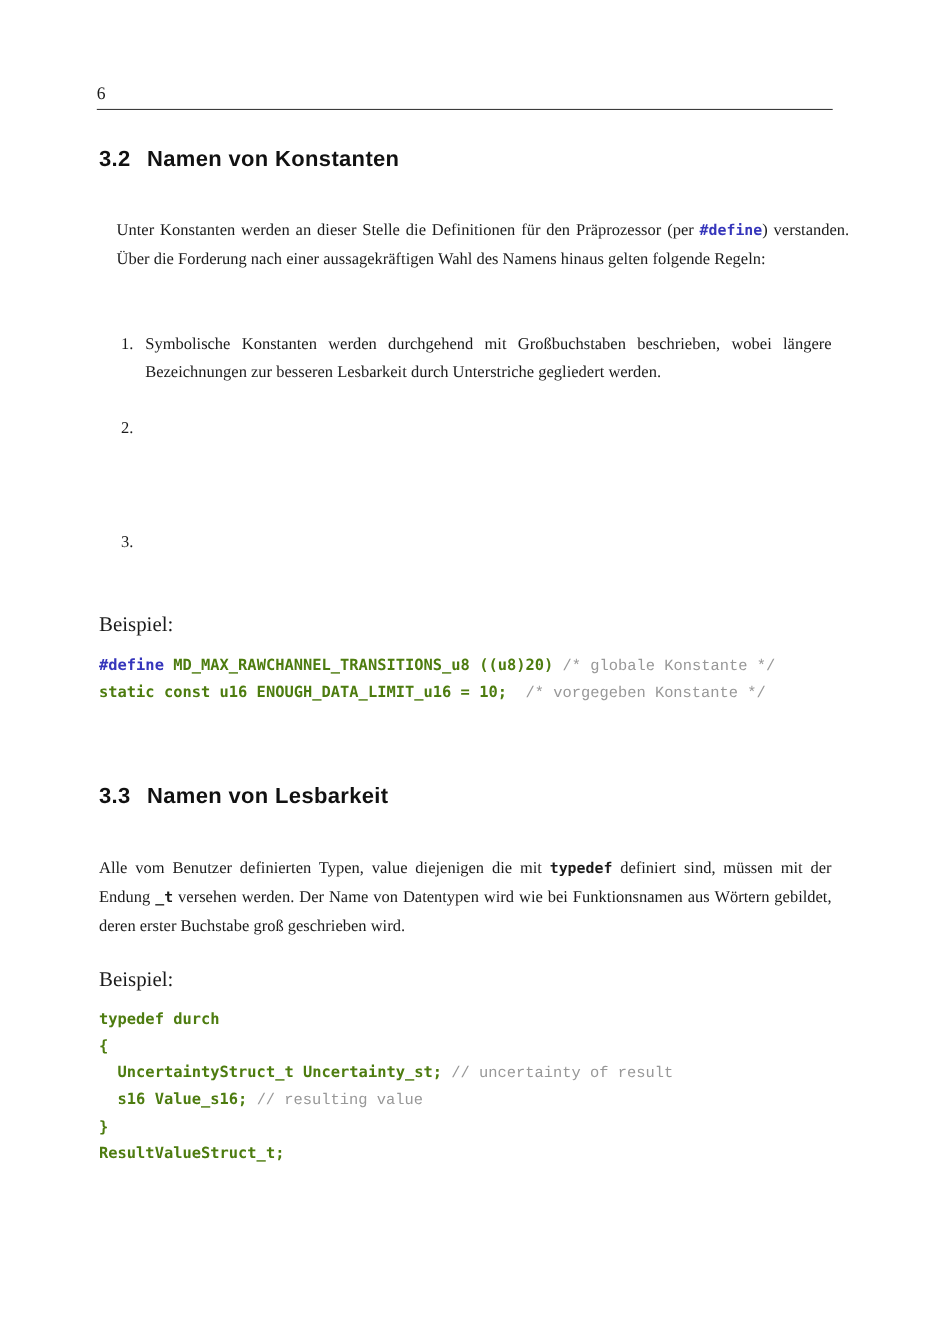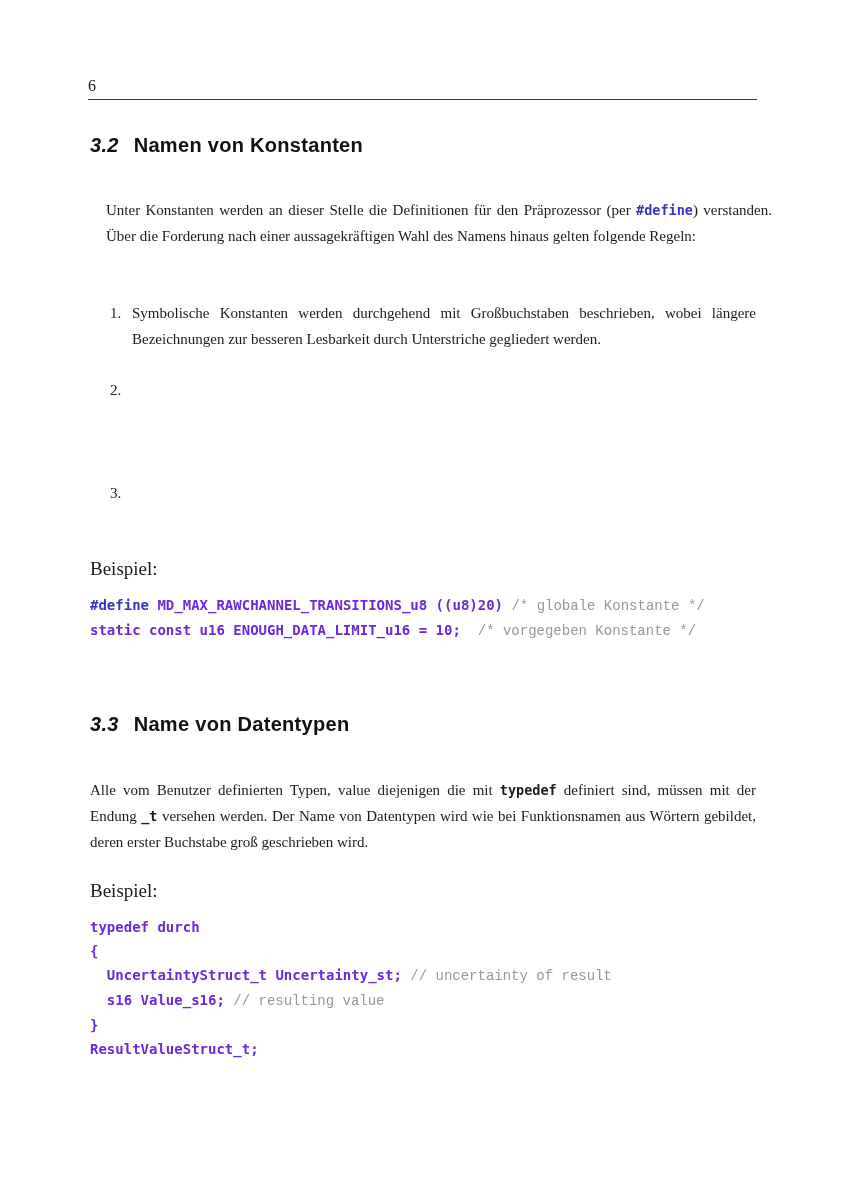"3.2" .heading .secnum { font-style: italic -> none }
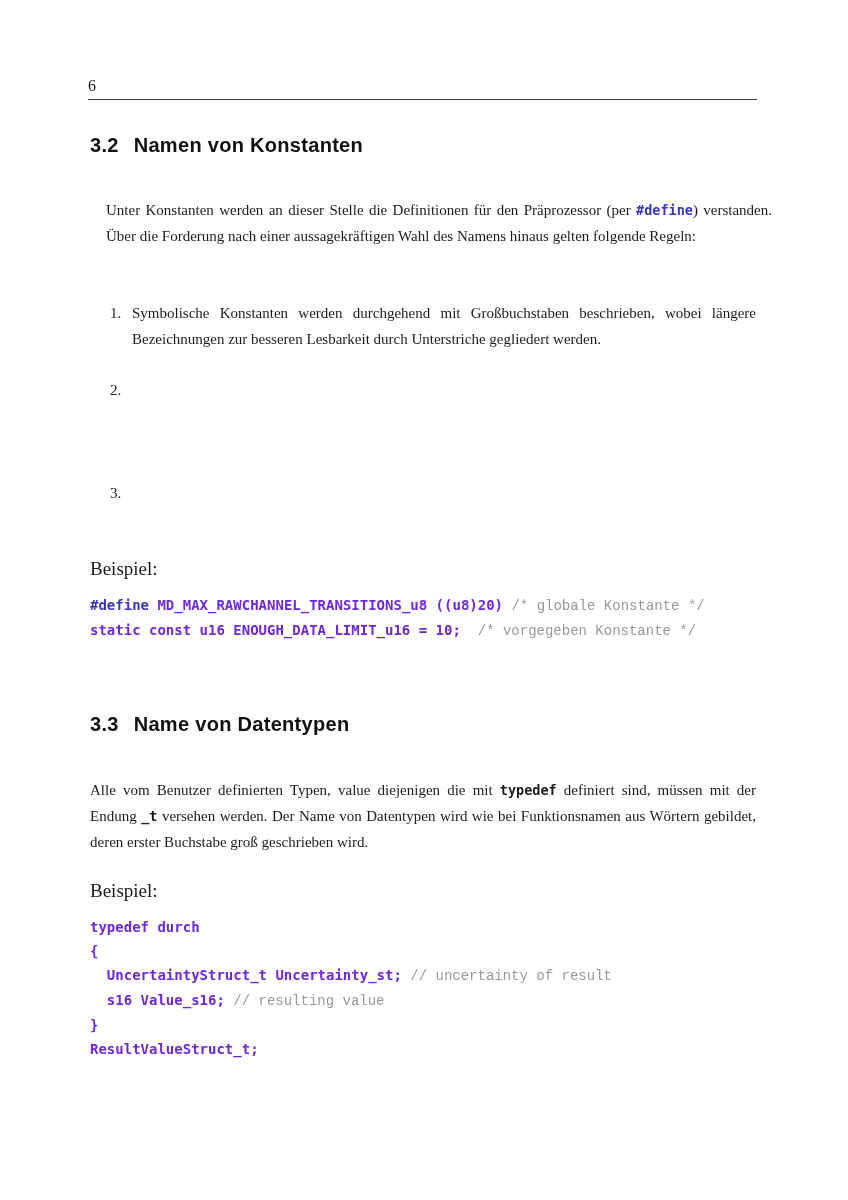"MD_MAX_RAWCHANNEL_TRANSITIONS_u8" .ct { color: #6d28d9 -> #4d7c0f }
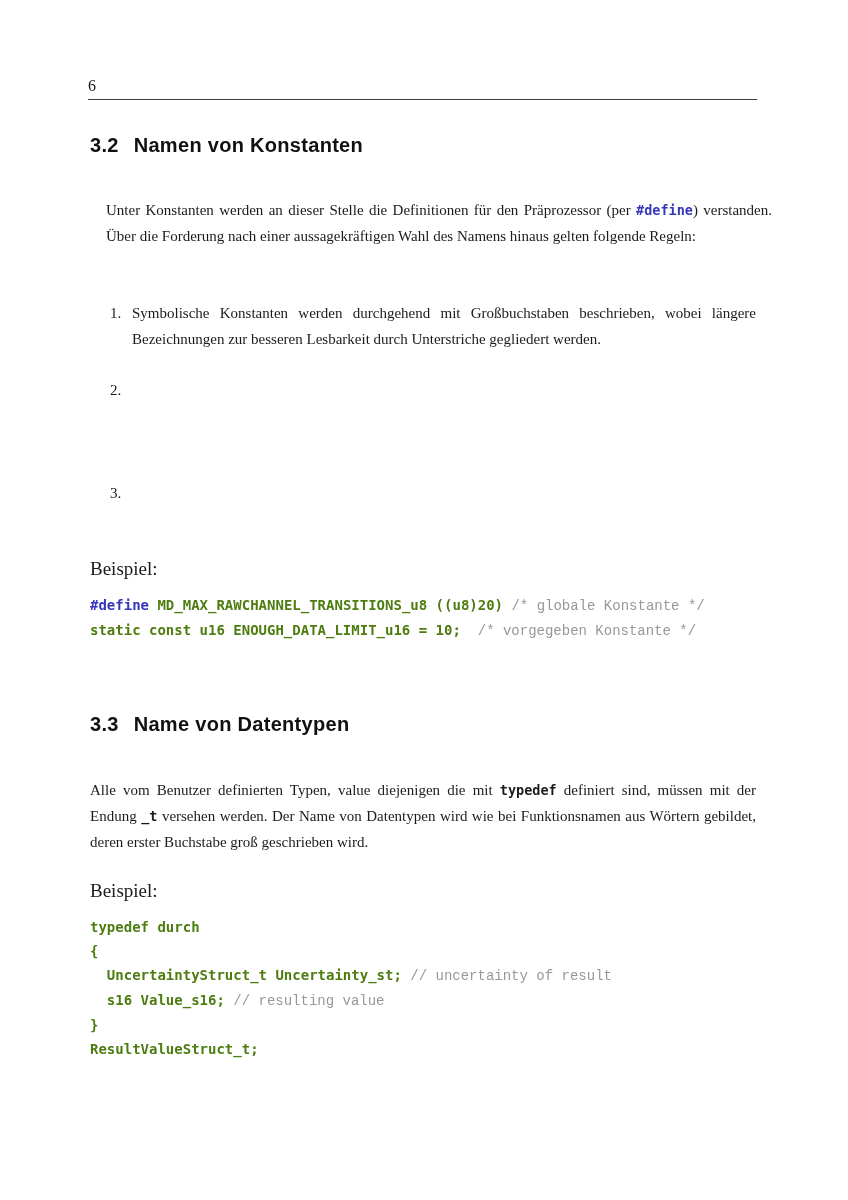"Name von Datentypen" span.sectitle { text: Name von Datentypen -> Namen von Lesbarkeit }
